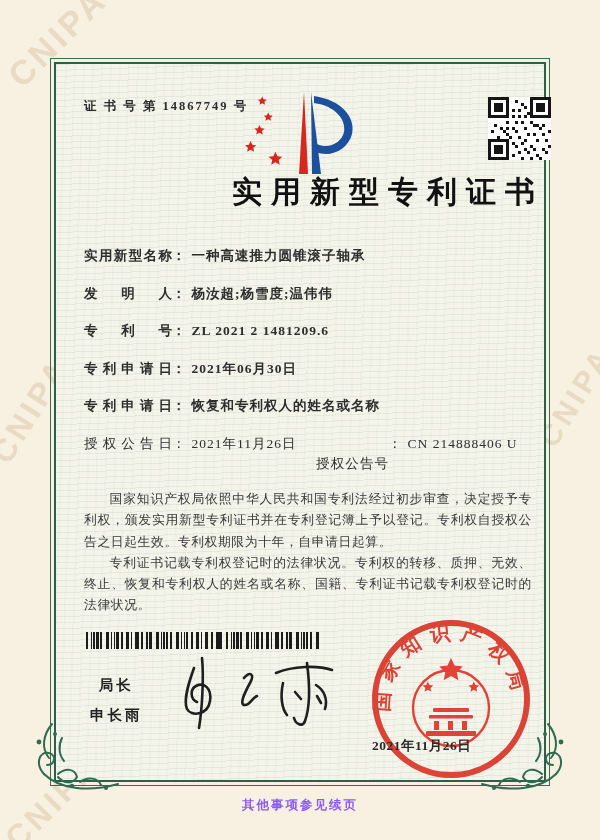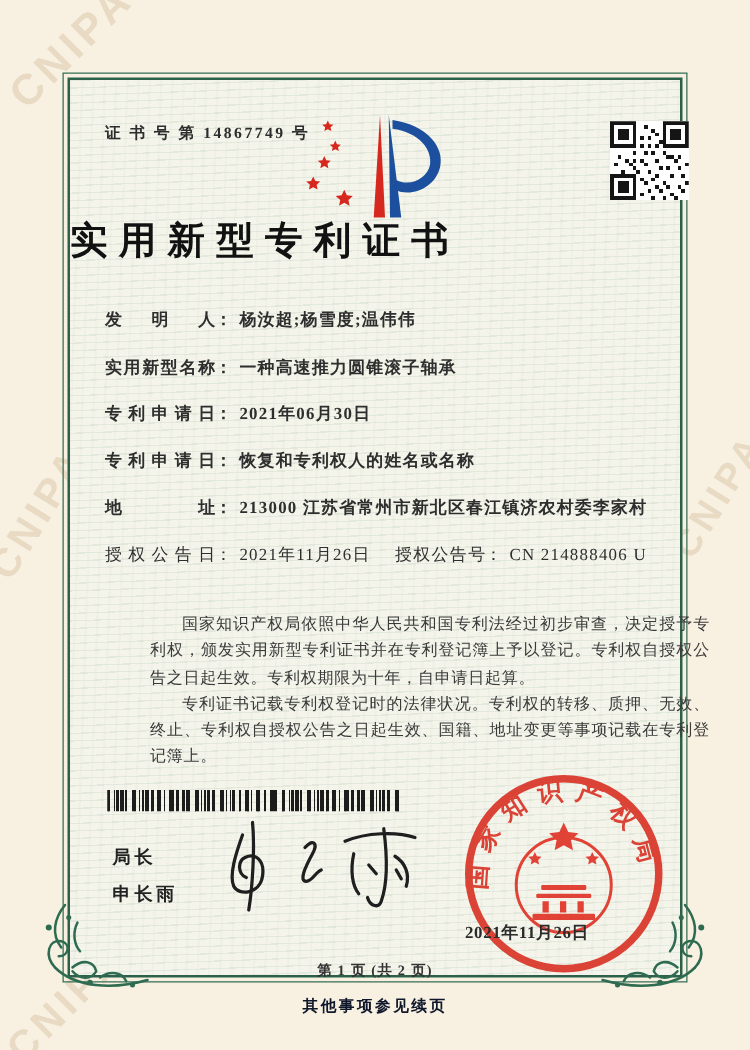"实用新型专利证书" .title { text-align: left -> right }
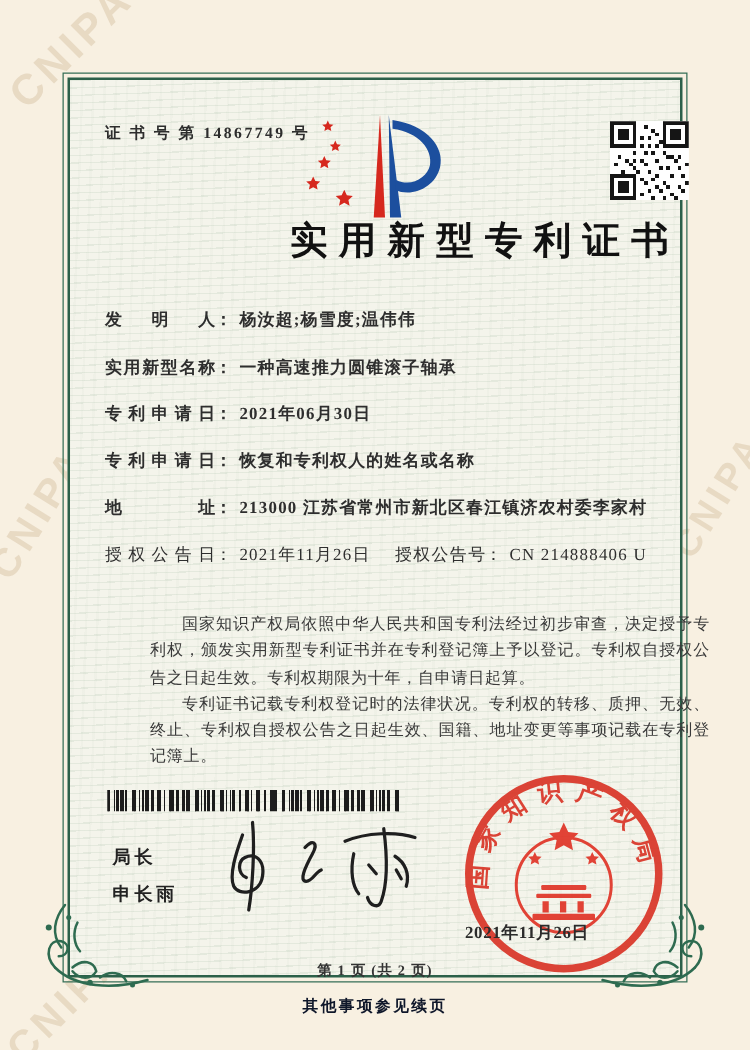"发明人： 杨汝超;杨雪度;温伟伟" div.frow { order: before "实用新型名称： 一种高速推力圆锥滚子轴承" -> after "实用新型名称： 一种高速推力圆锥滚子轴承" }
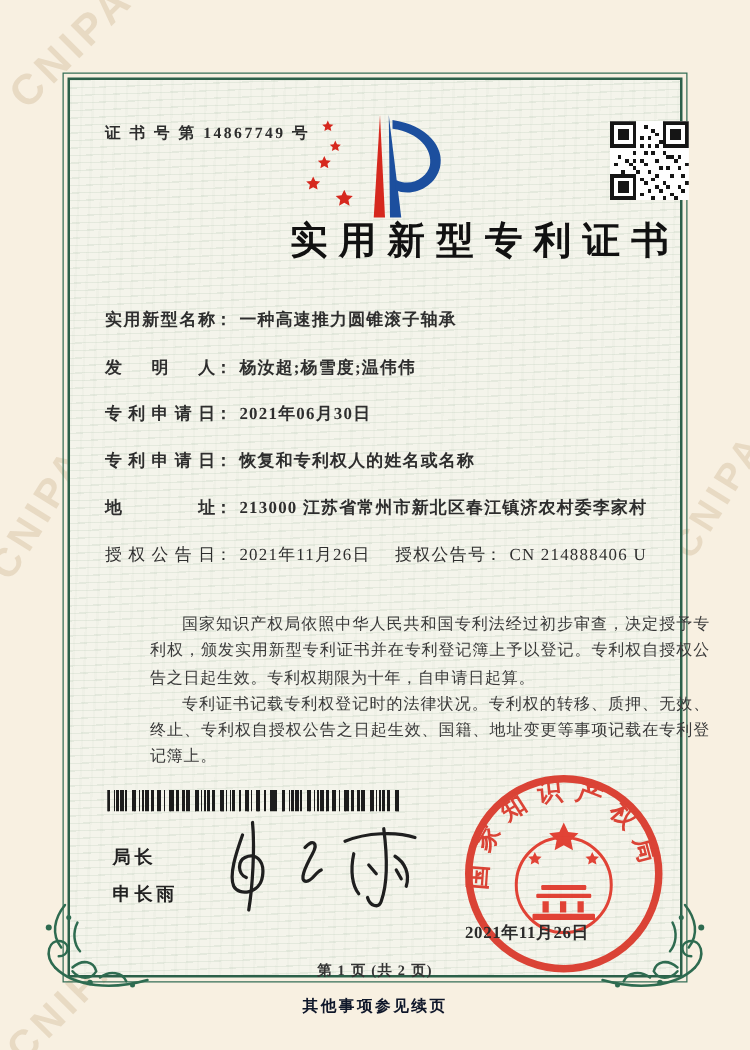"专利号： ZL 2021 2 1481209.6" div.frow { html: none -> <div> <span>专利号</span><span>：</span><span>ZL 2021 2 1481209.6</span> </div> }
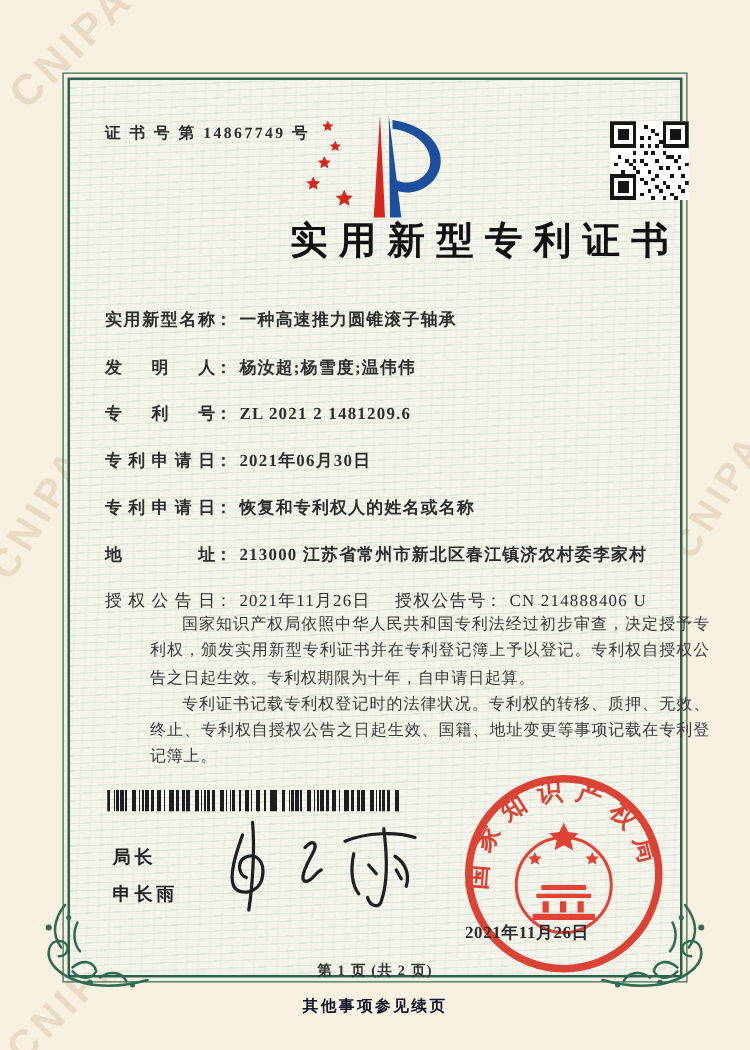"地址： 213000 江苏省常州市新北区春江镇济农村委李家村" div.frow { html: <div> <span>地址</span><span>：</span><span>213000 江苏省常州市新北区春江镇济农村委李家村</span> </div> -> none }
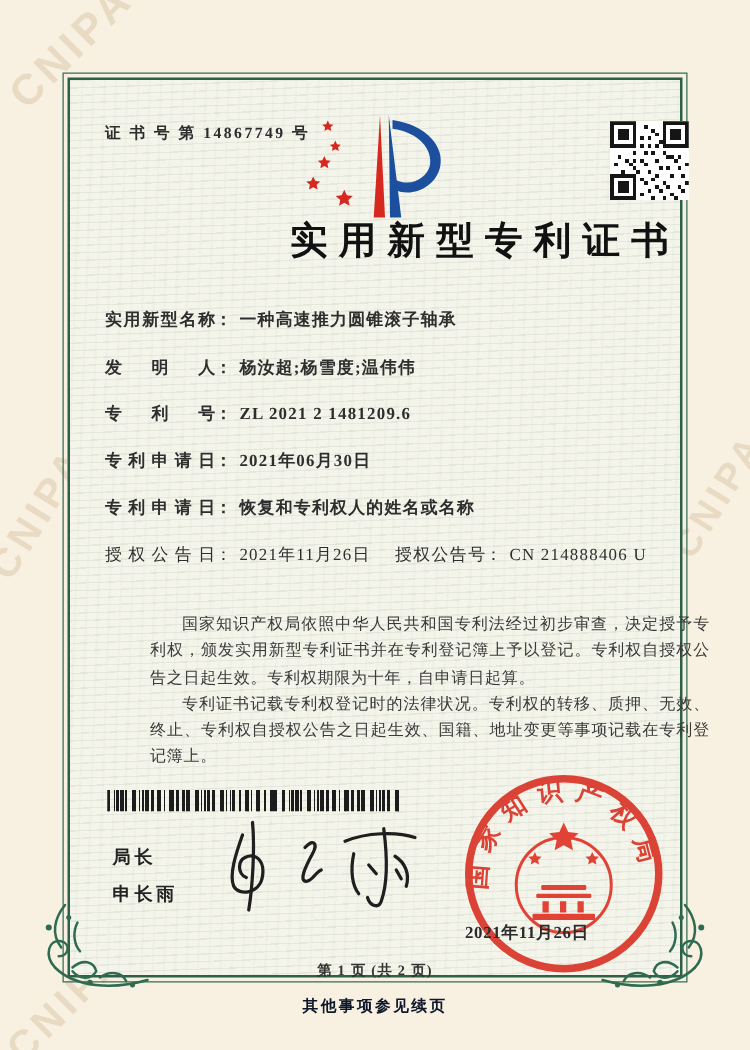"授权公告号" .grant-right .flabel { margin-top: none -> 20px }
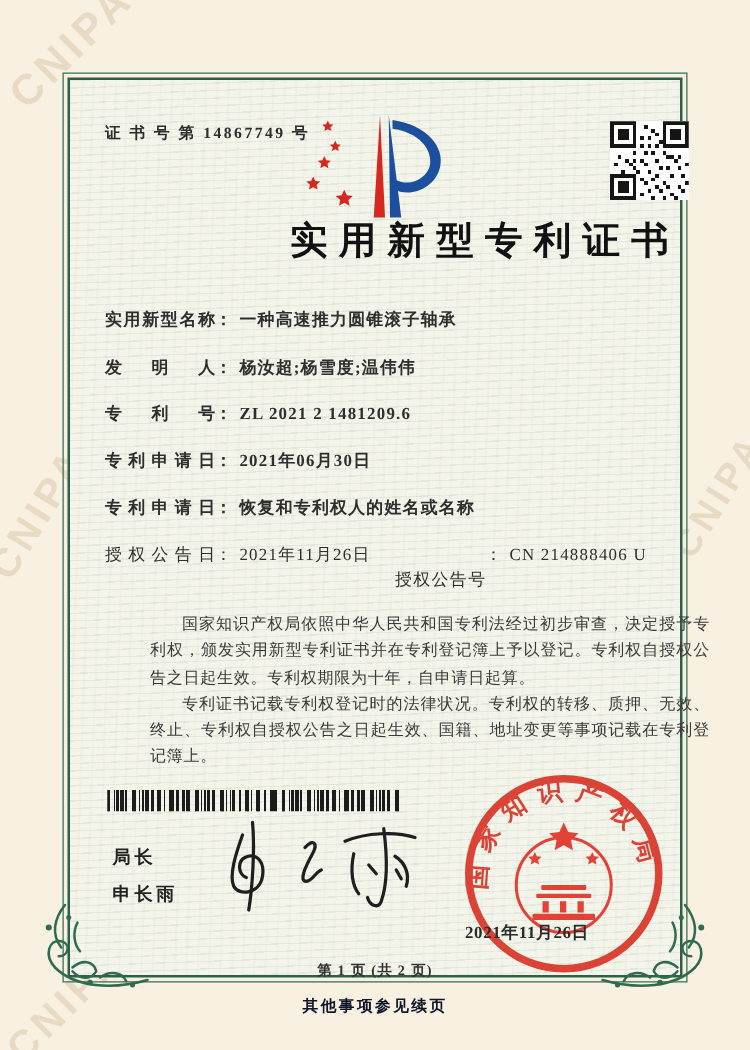"国家知识产权局依照中华人民共和国专利法经过初步审查，决定授予专利权，颁发实用新型" .paras { margin-left: 36px -> none }
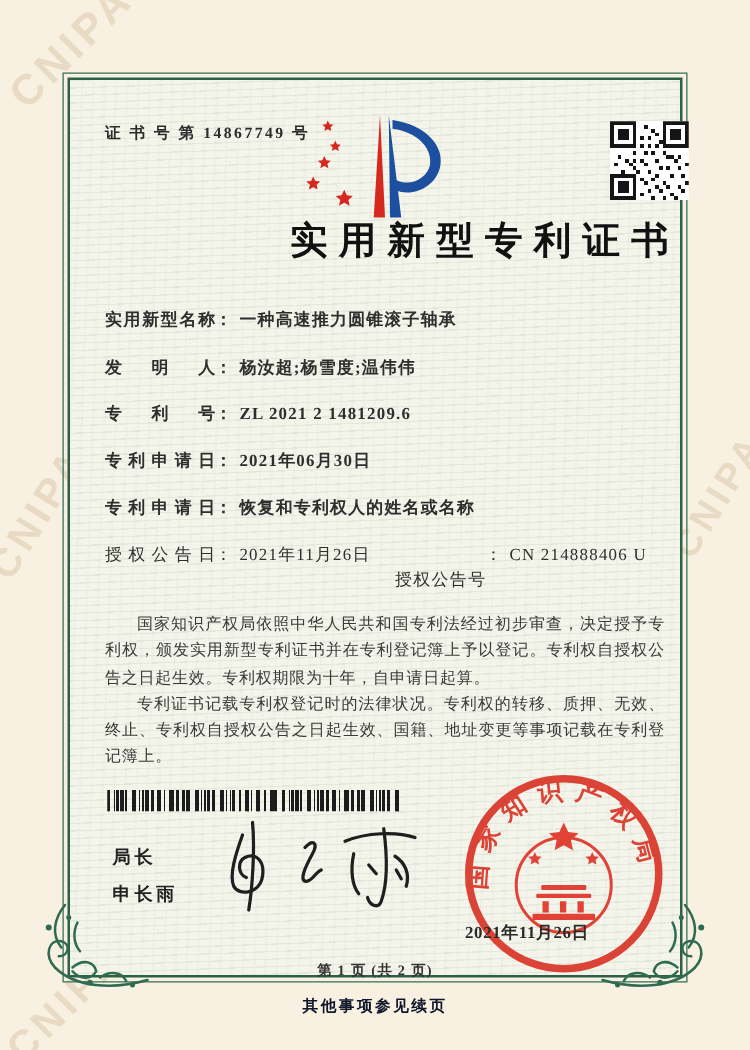"专利证书记载专利权登记时的法律状况。专利权的转移、质押、无效、终止、专利权自授权" p { text: 专利权自授权公告之日起生效、国籍、地址变更等事项记载在专利登记簿上 -> 恢复和专利权人的姓名或名称、国籍、专利证书记载专利权登记时的法律状况 }
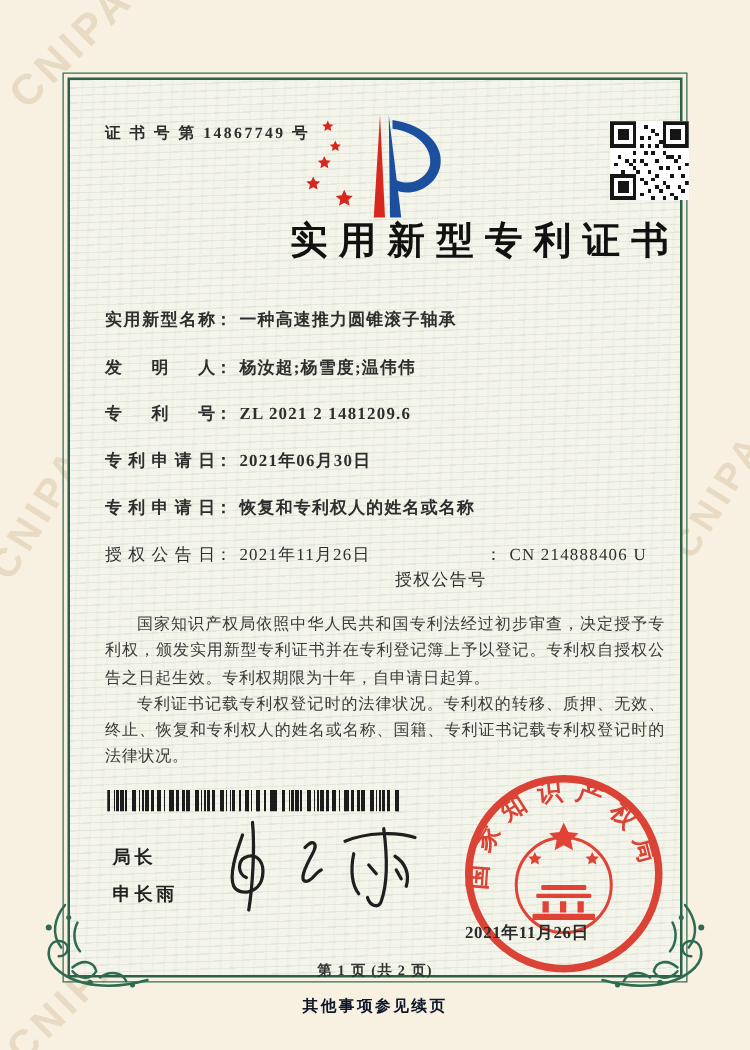"局长" .director div { text-align: none -> center }
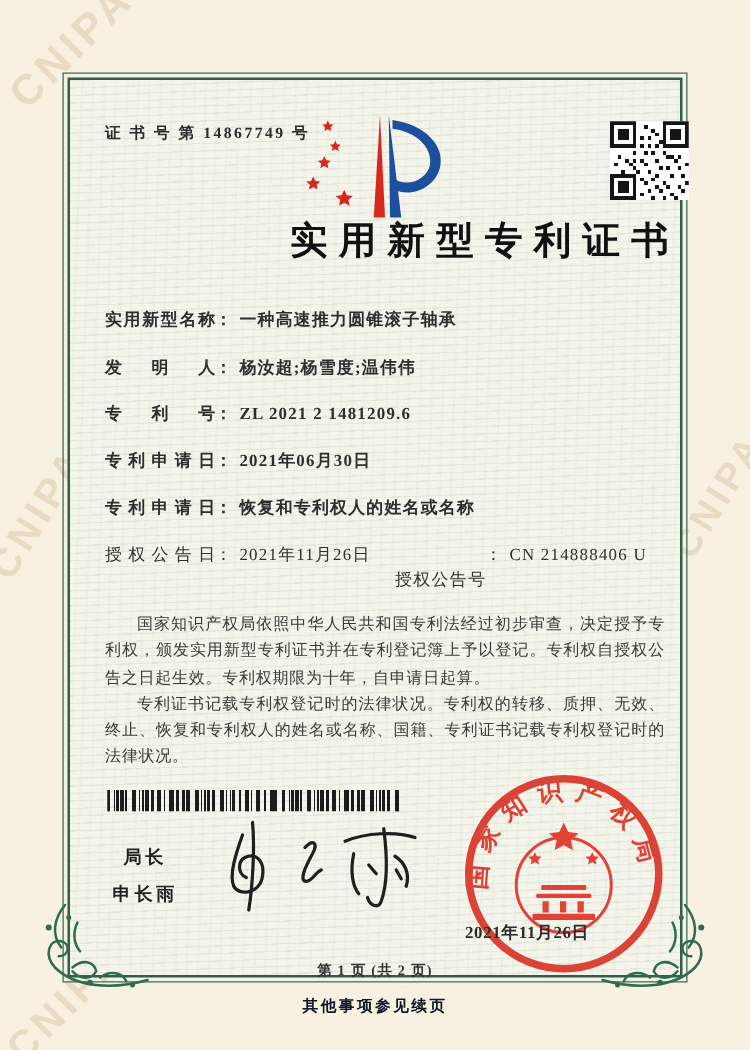"第 1 页 (共 2" div.page-info { html: <div>第 1 页 (共 2 页)</div> -> none }
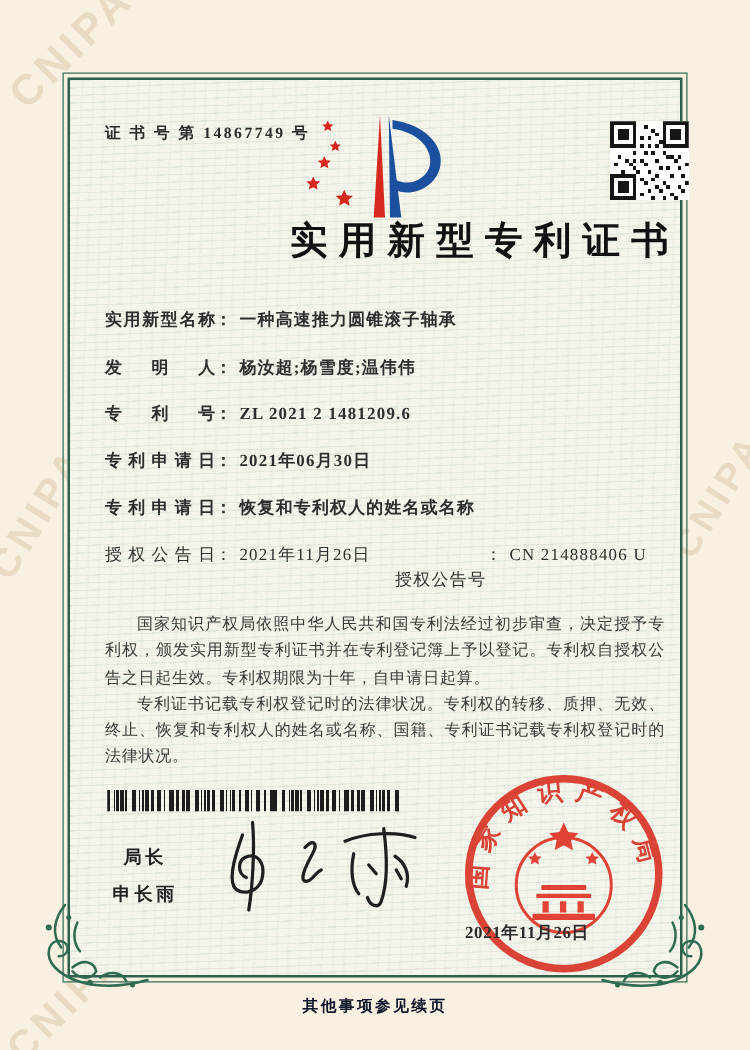"其他事项参见续页" .footer-note { color: #0f172a -> #8b5cf6 }
